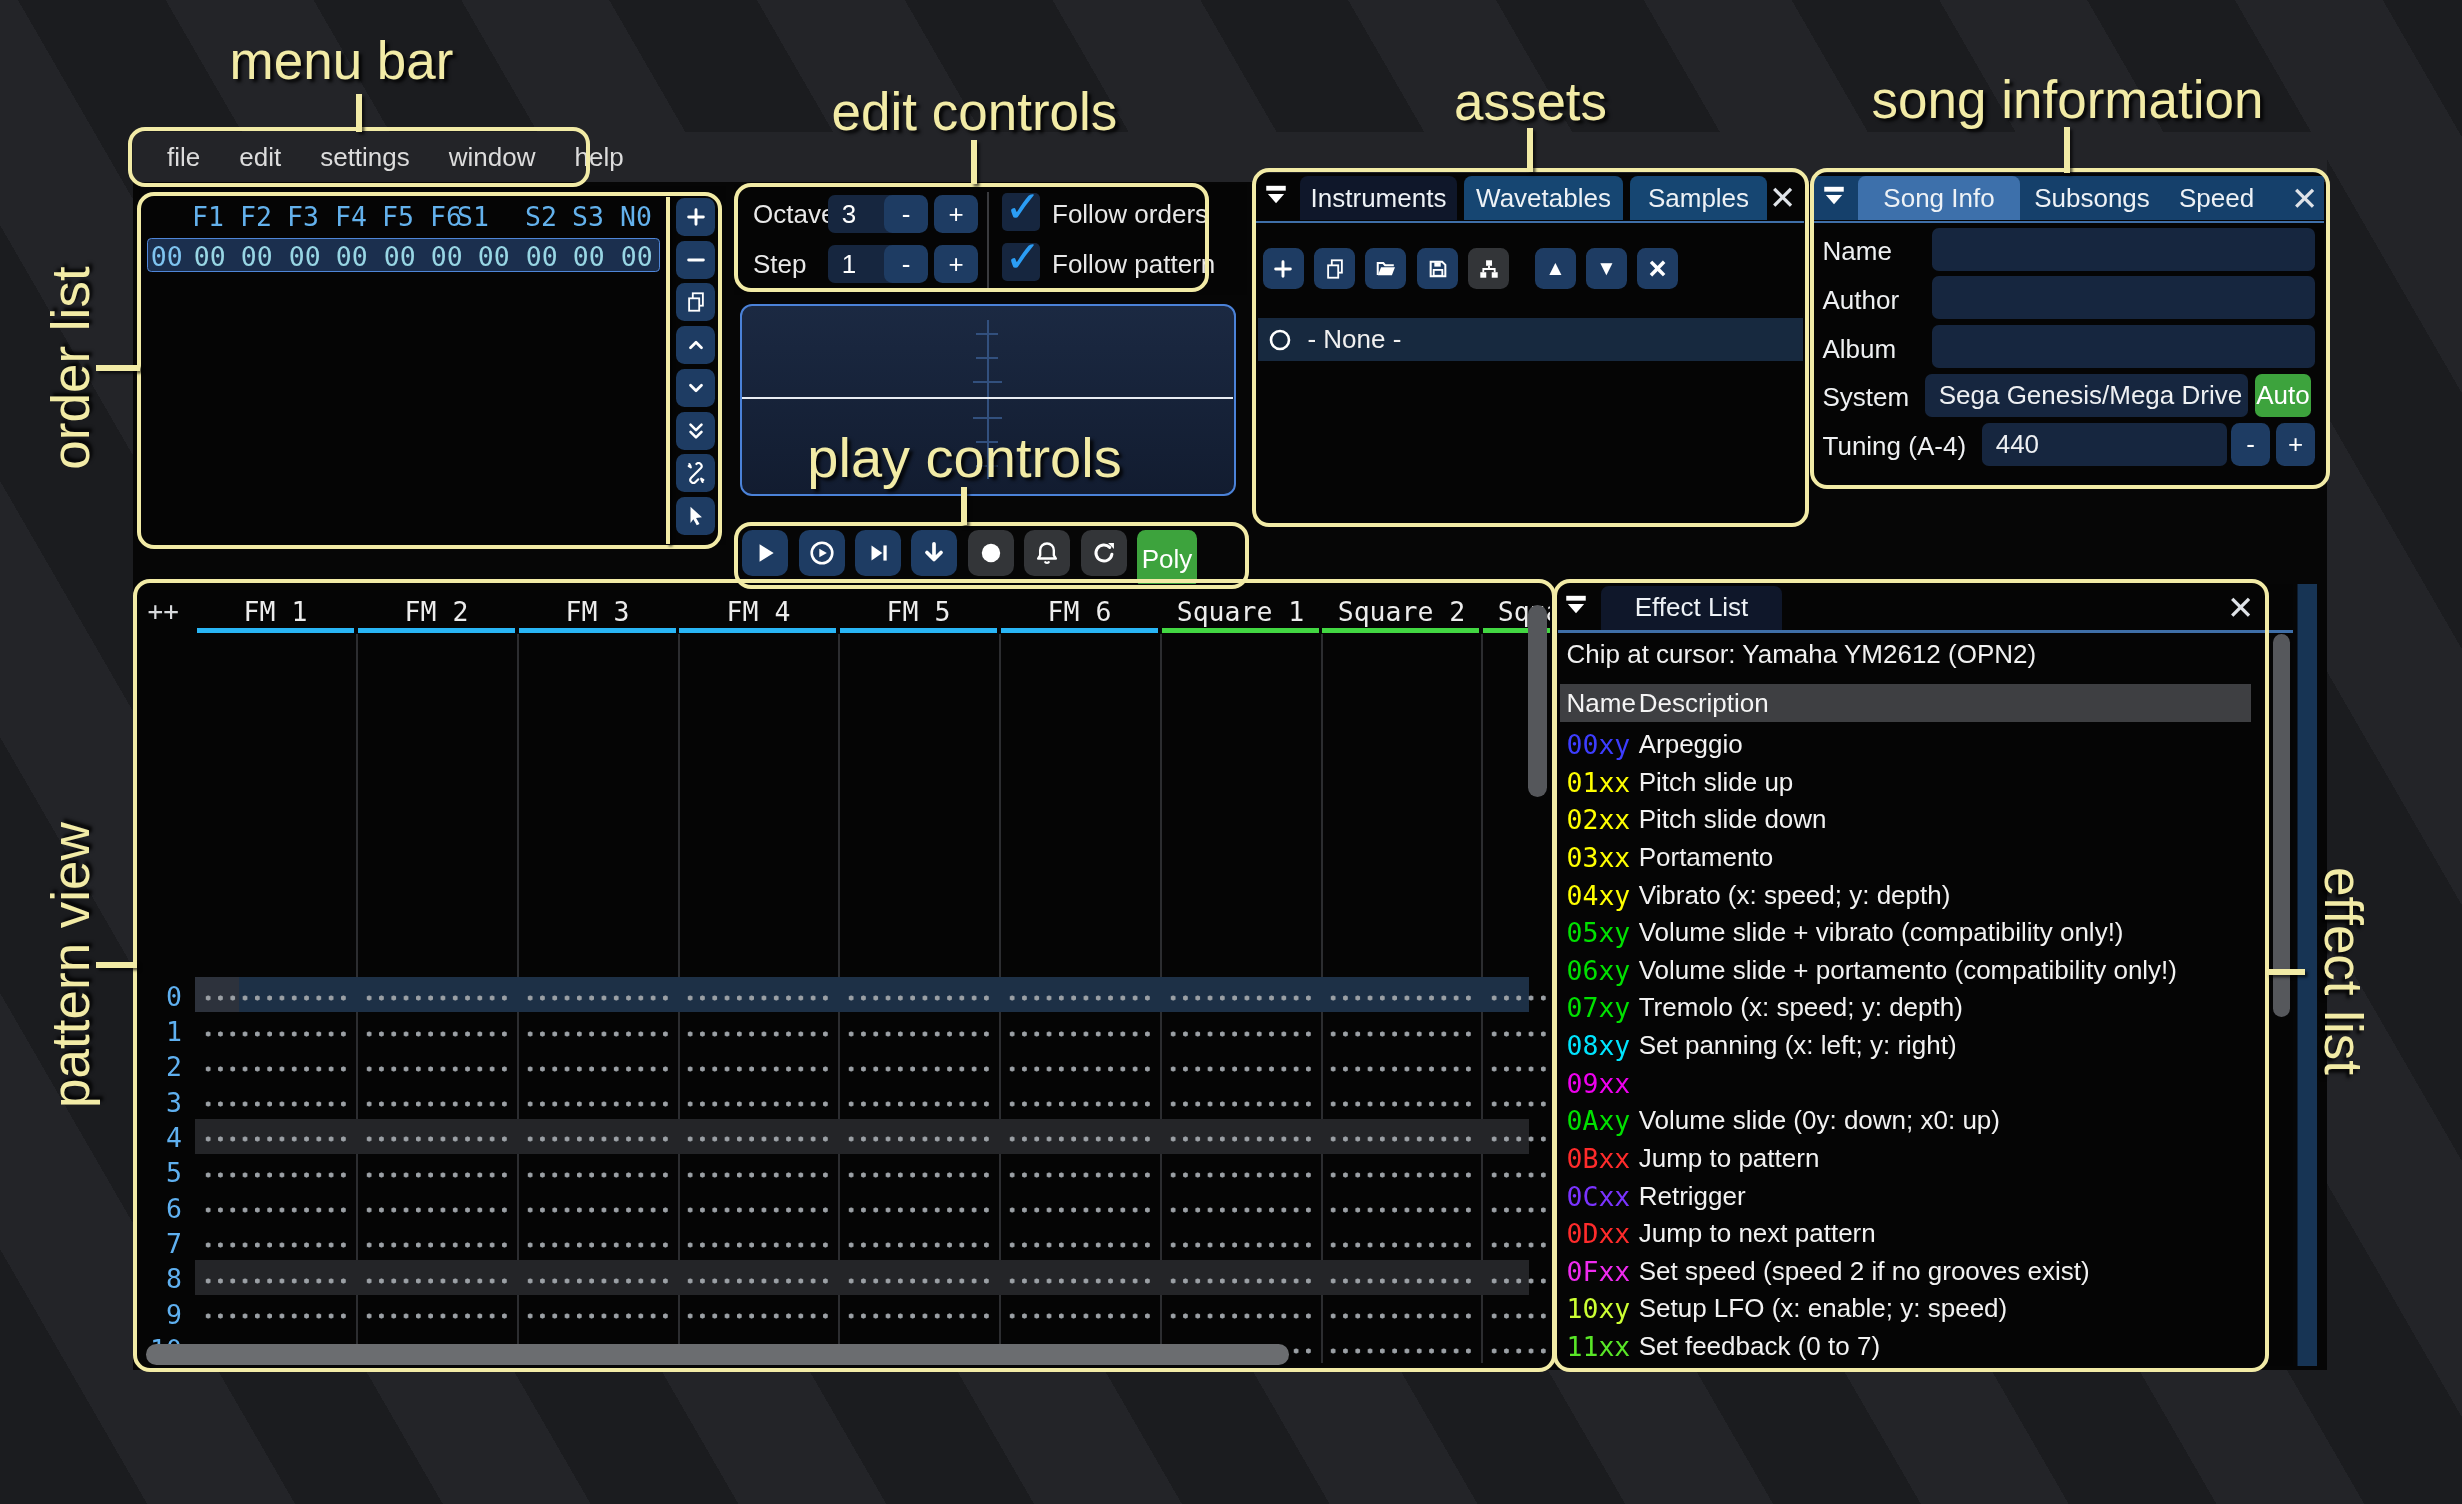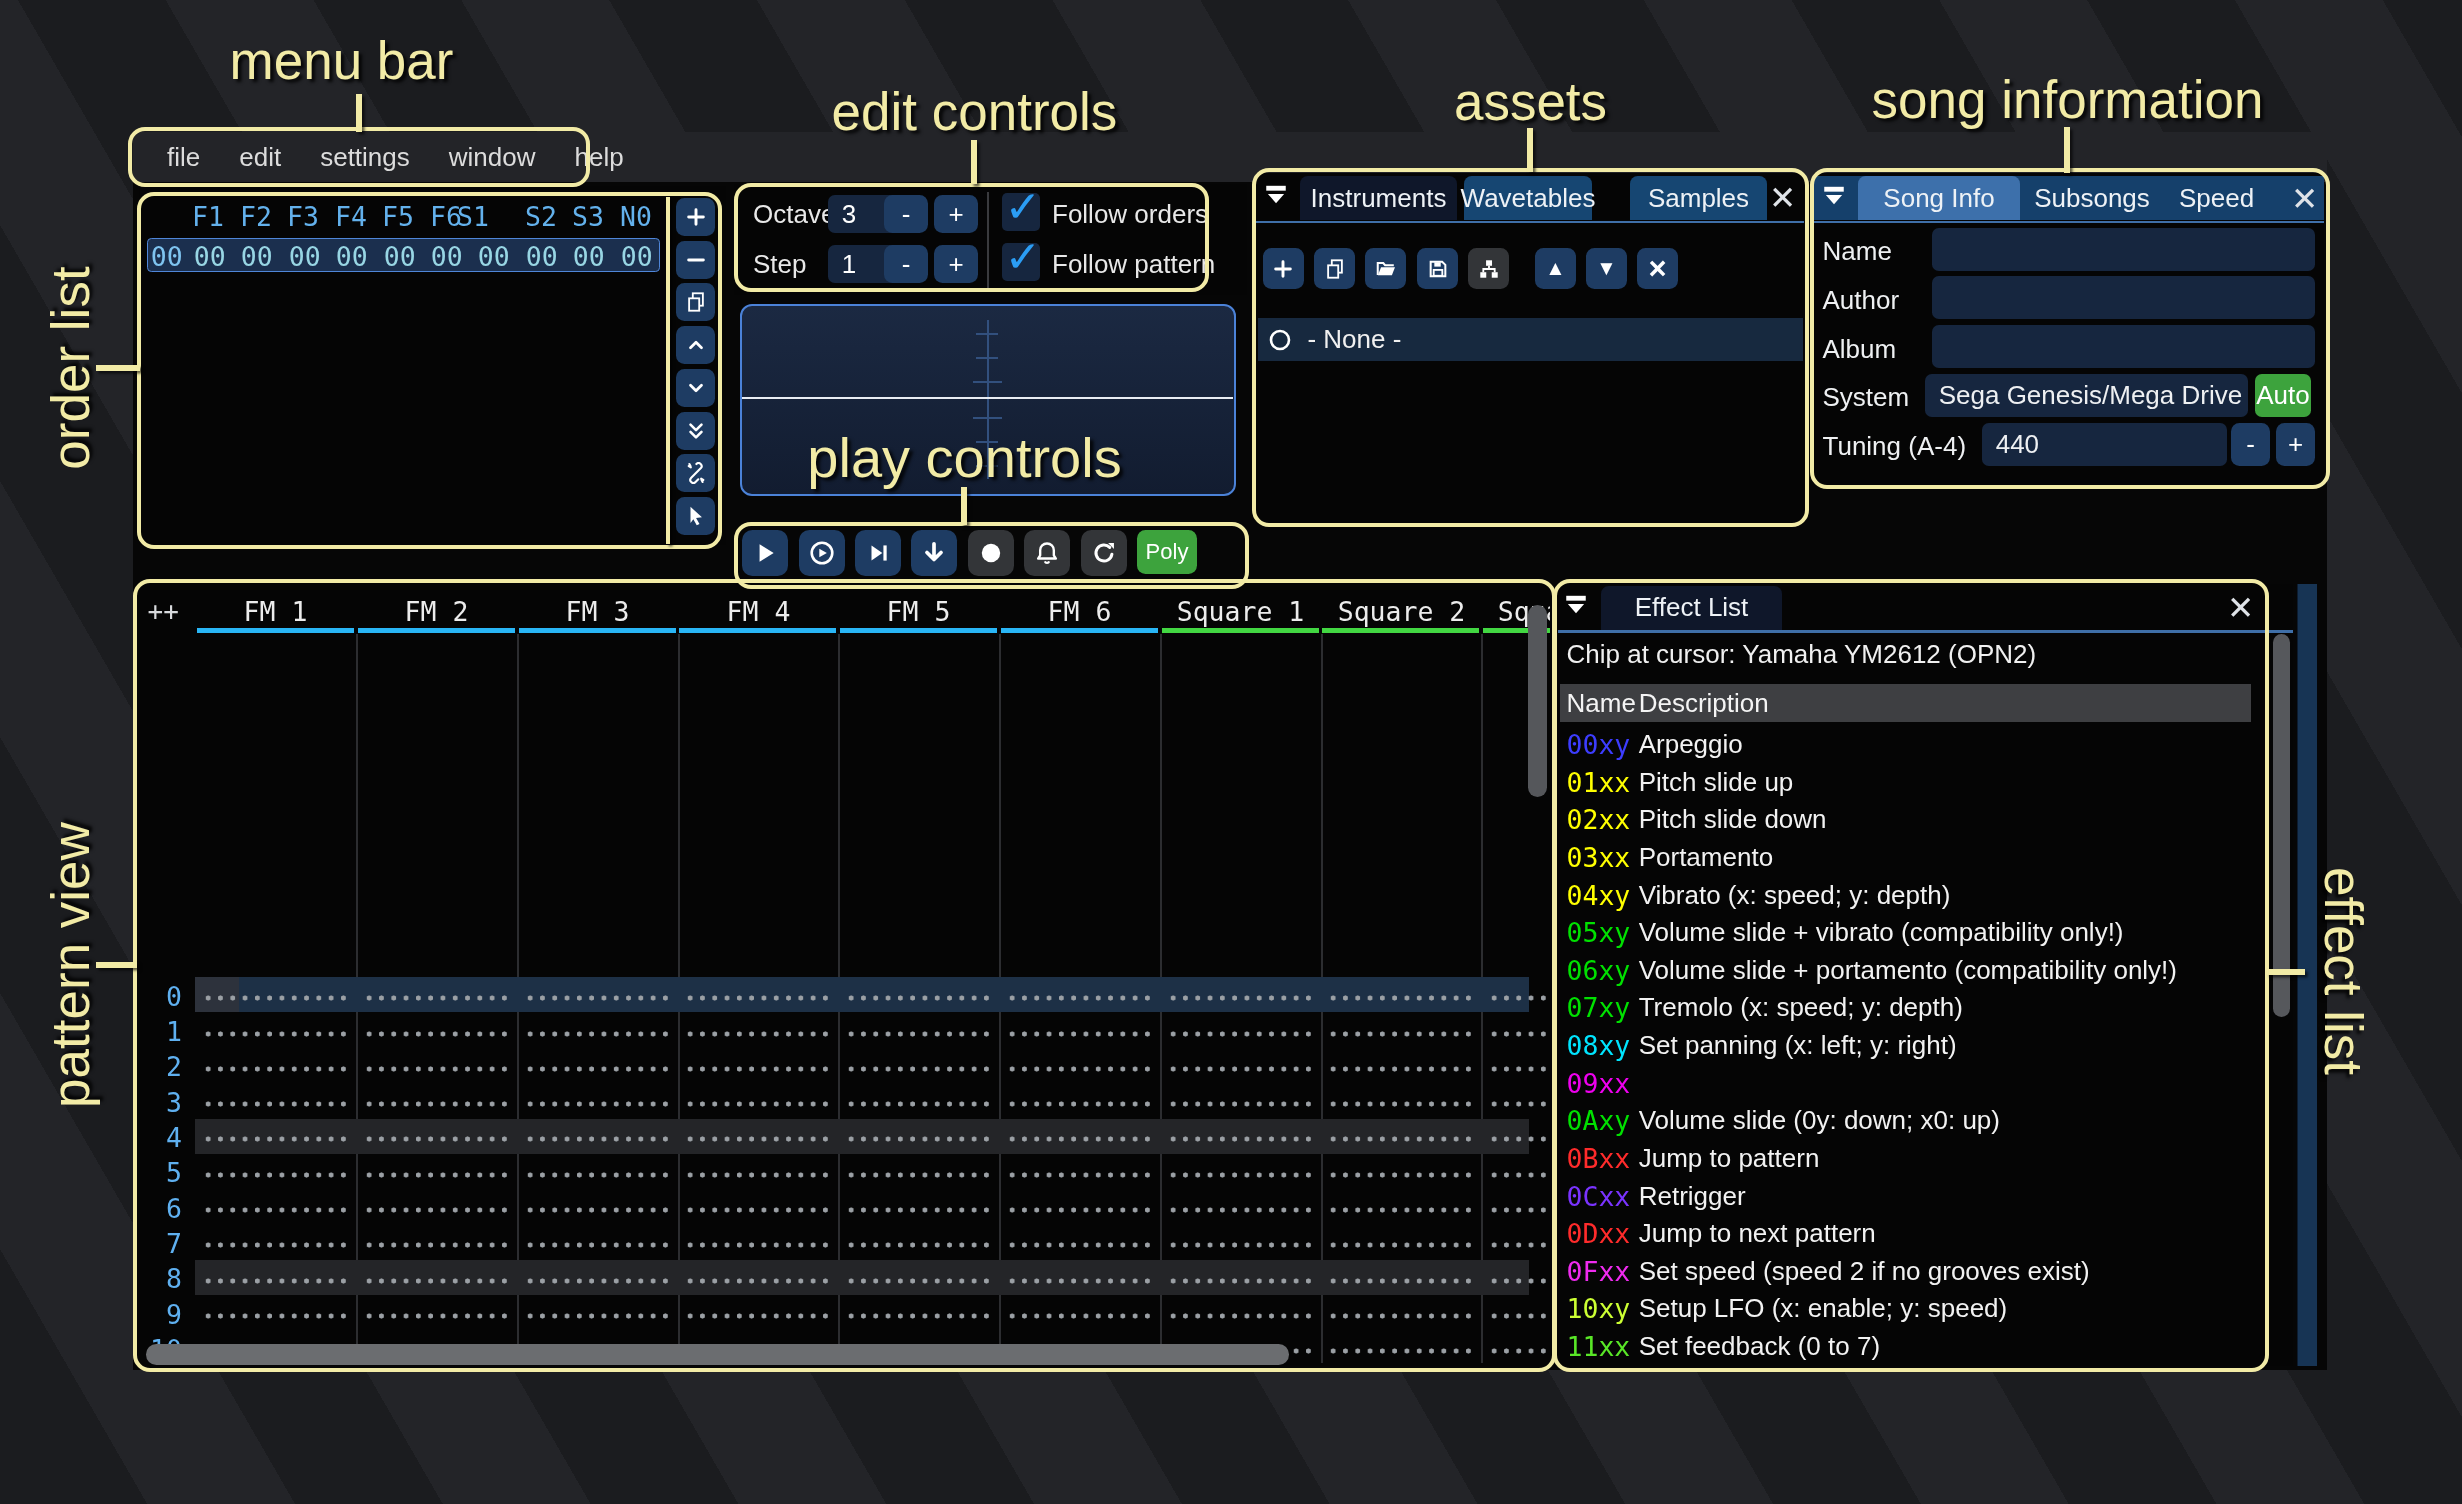"Wavetables" div.tab { width: 128px -> 159px }
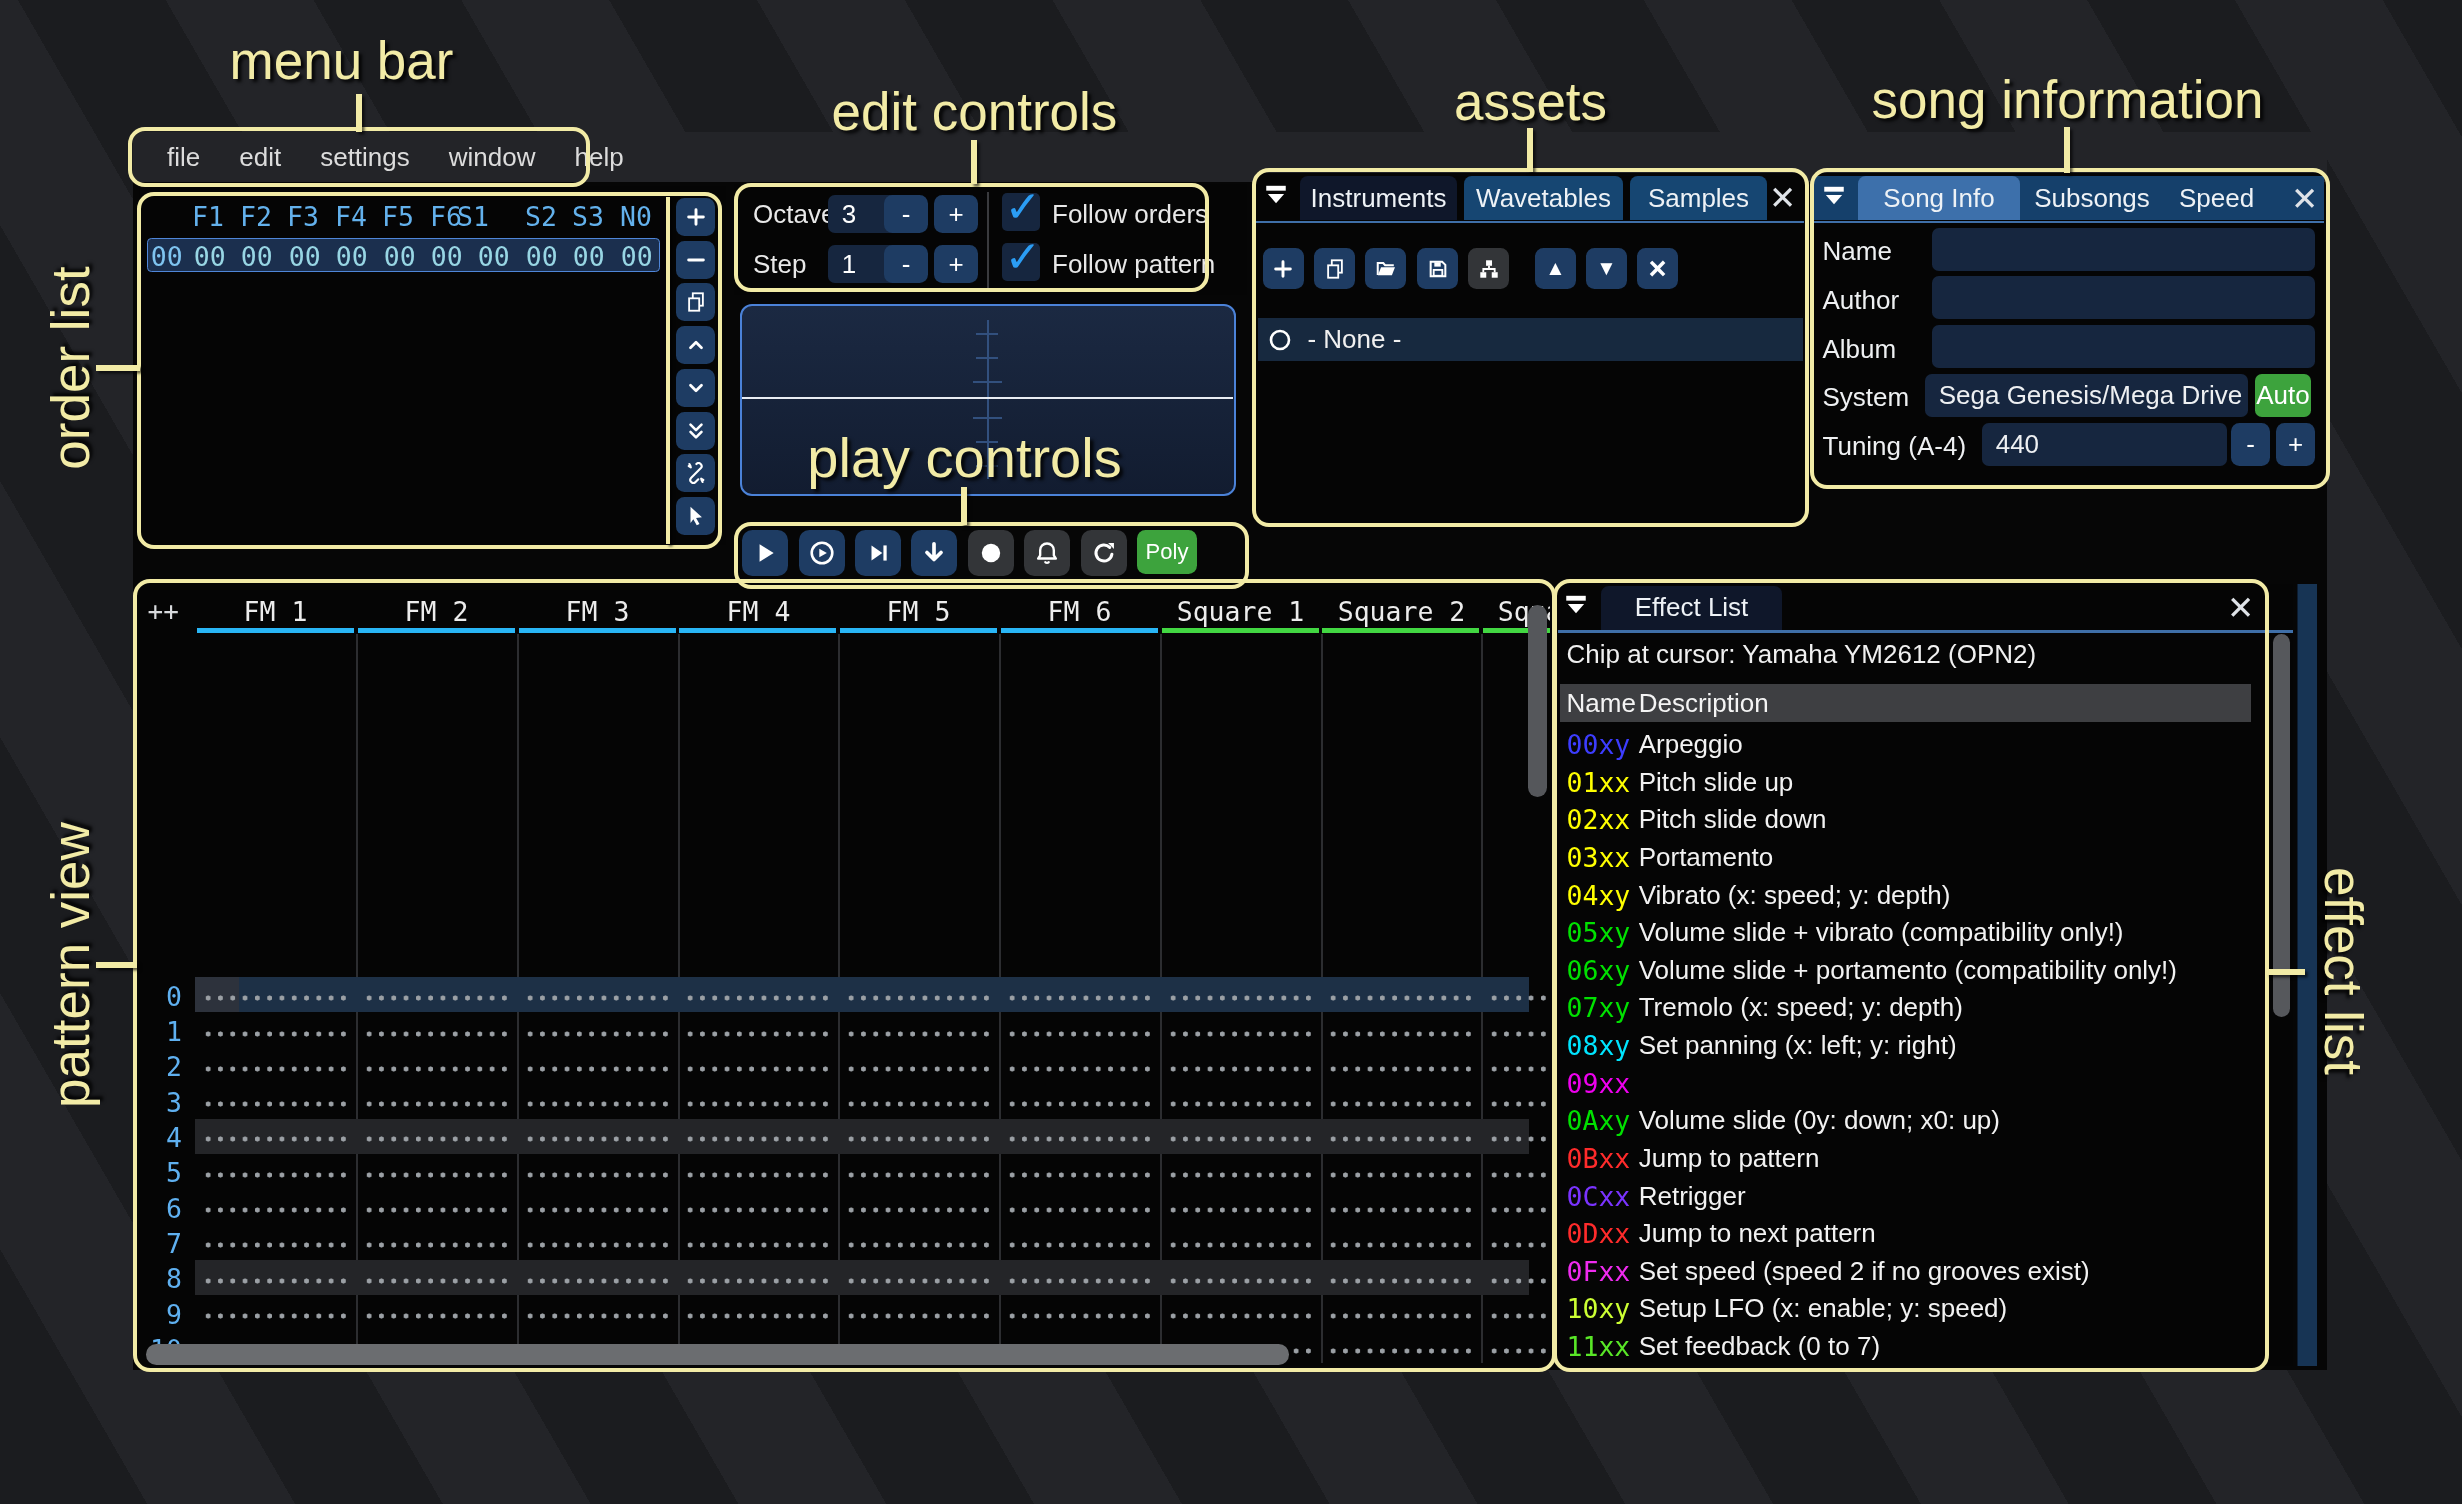"Poly" #poly-btn { font-size: 22px -> 26px; height: 44px -> 58px }
